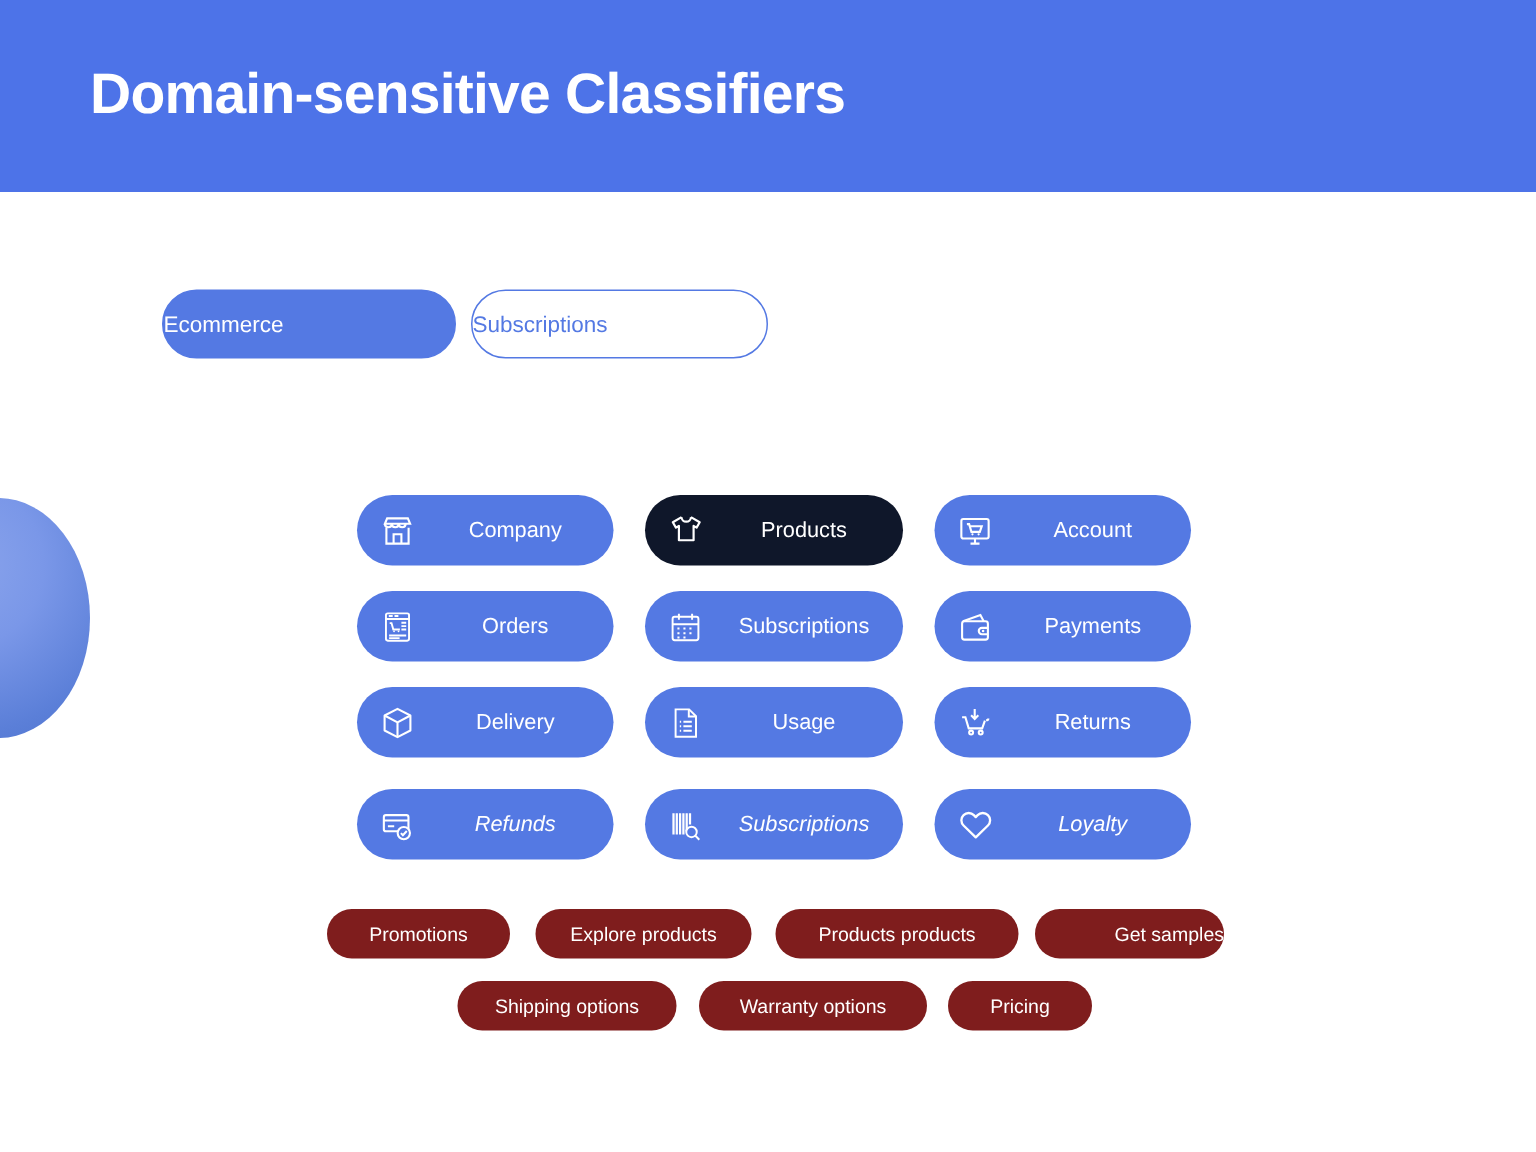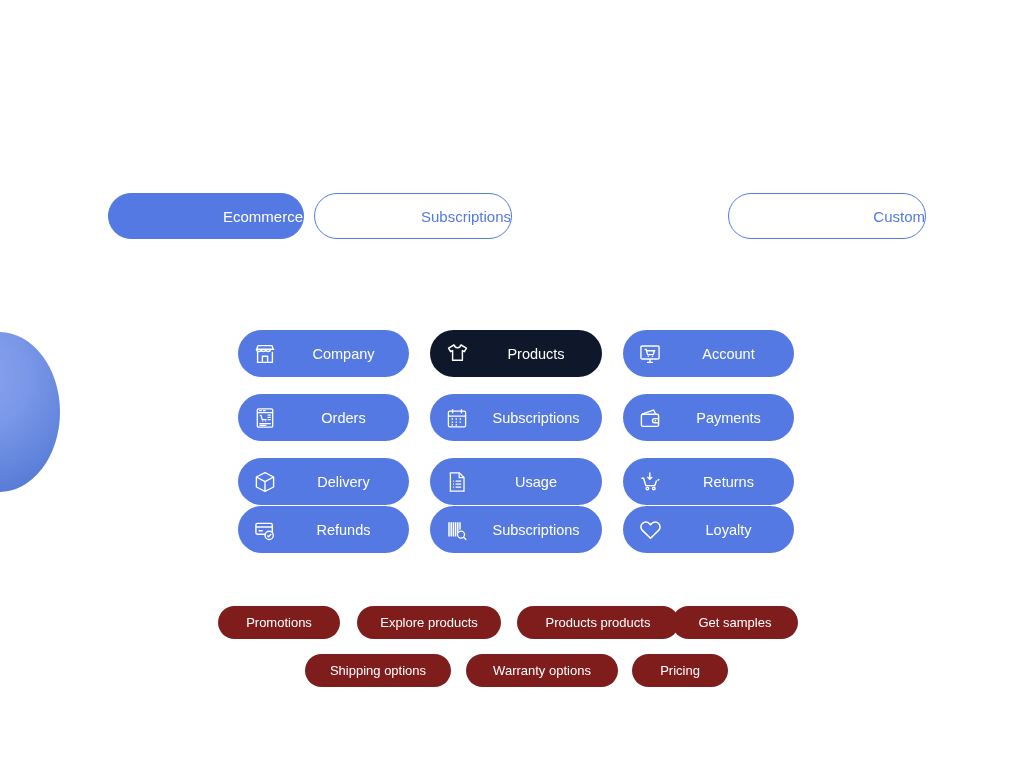"Domain-sensitive Classifiers" div.header { html: none -> <div> <div>Domain-sensitive Classifiers</div> </div> }
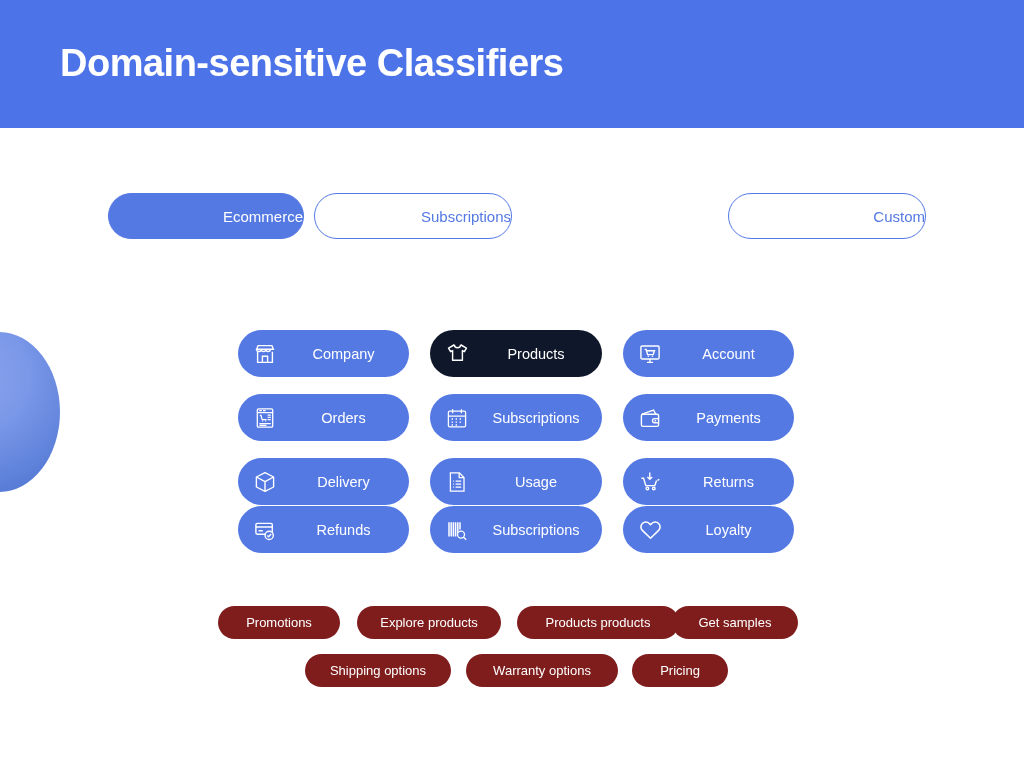"Ecommerce" .tab { justify-content: flex-end -> flex-start }
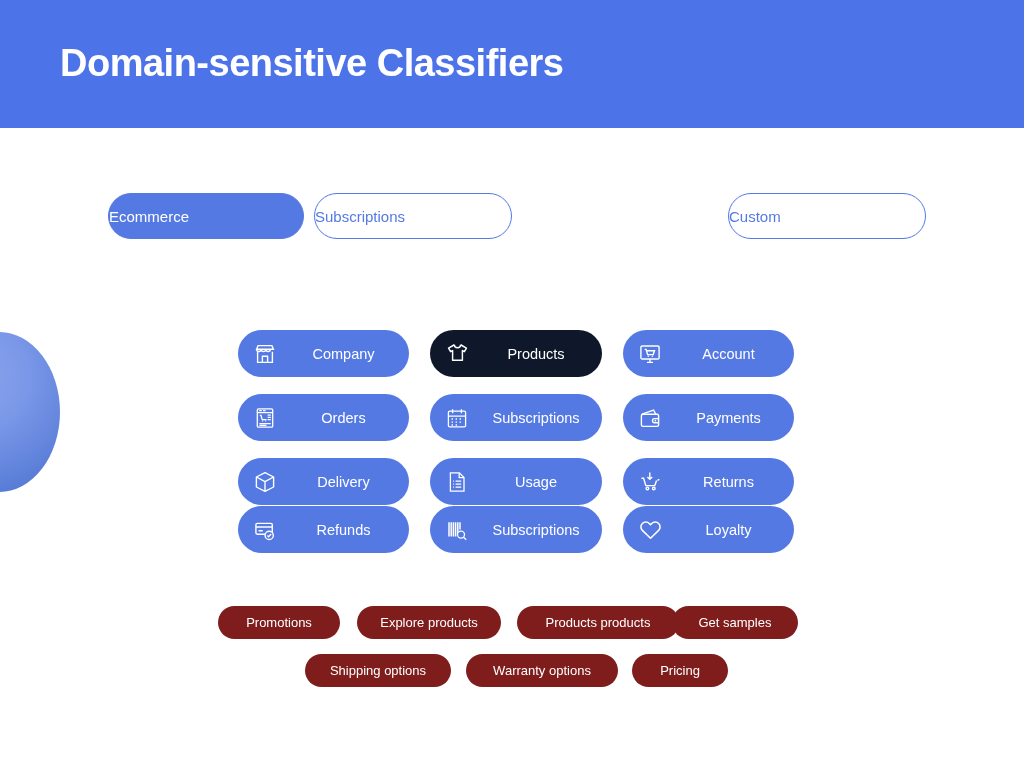"Custom" div.tab { html: <div> <span>Custom</span> </div> -> none }
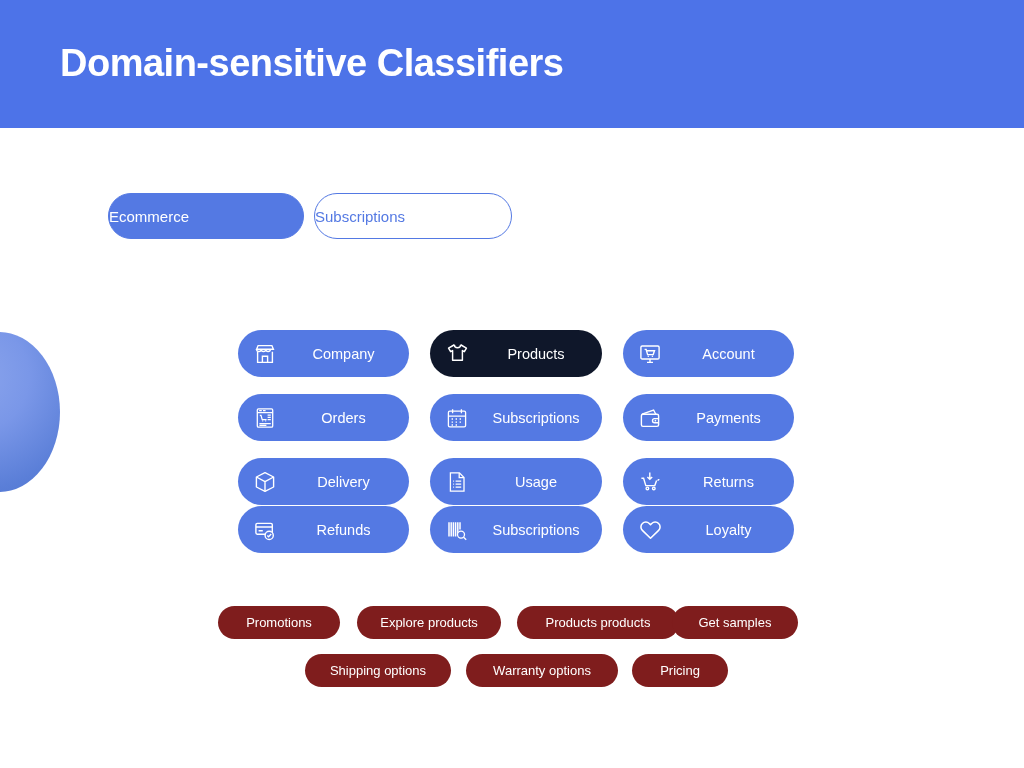"Refunds" .row-3 { font-style: none -> italic; top: 176px -> 196px }
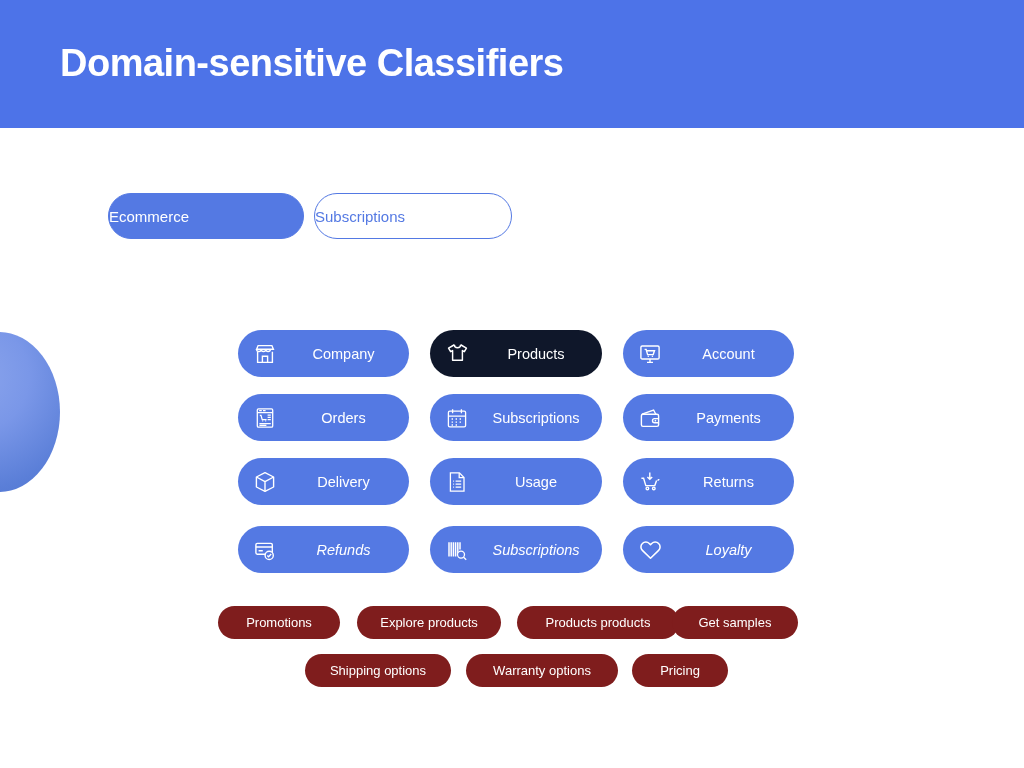"Get samples" .t-3 { justify-content: none -> flex-end; left: 672px -> 690px }
